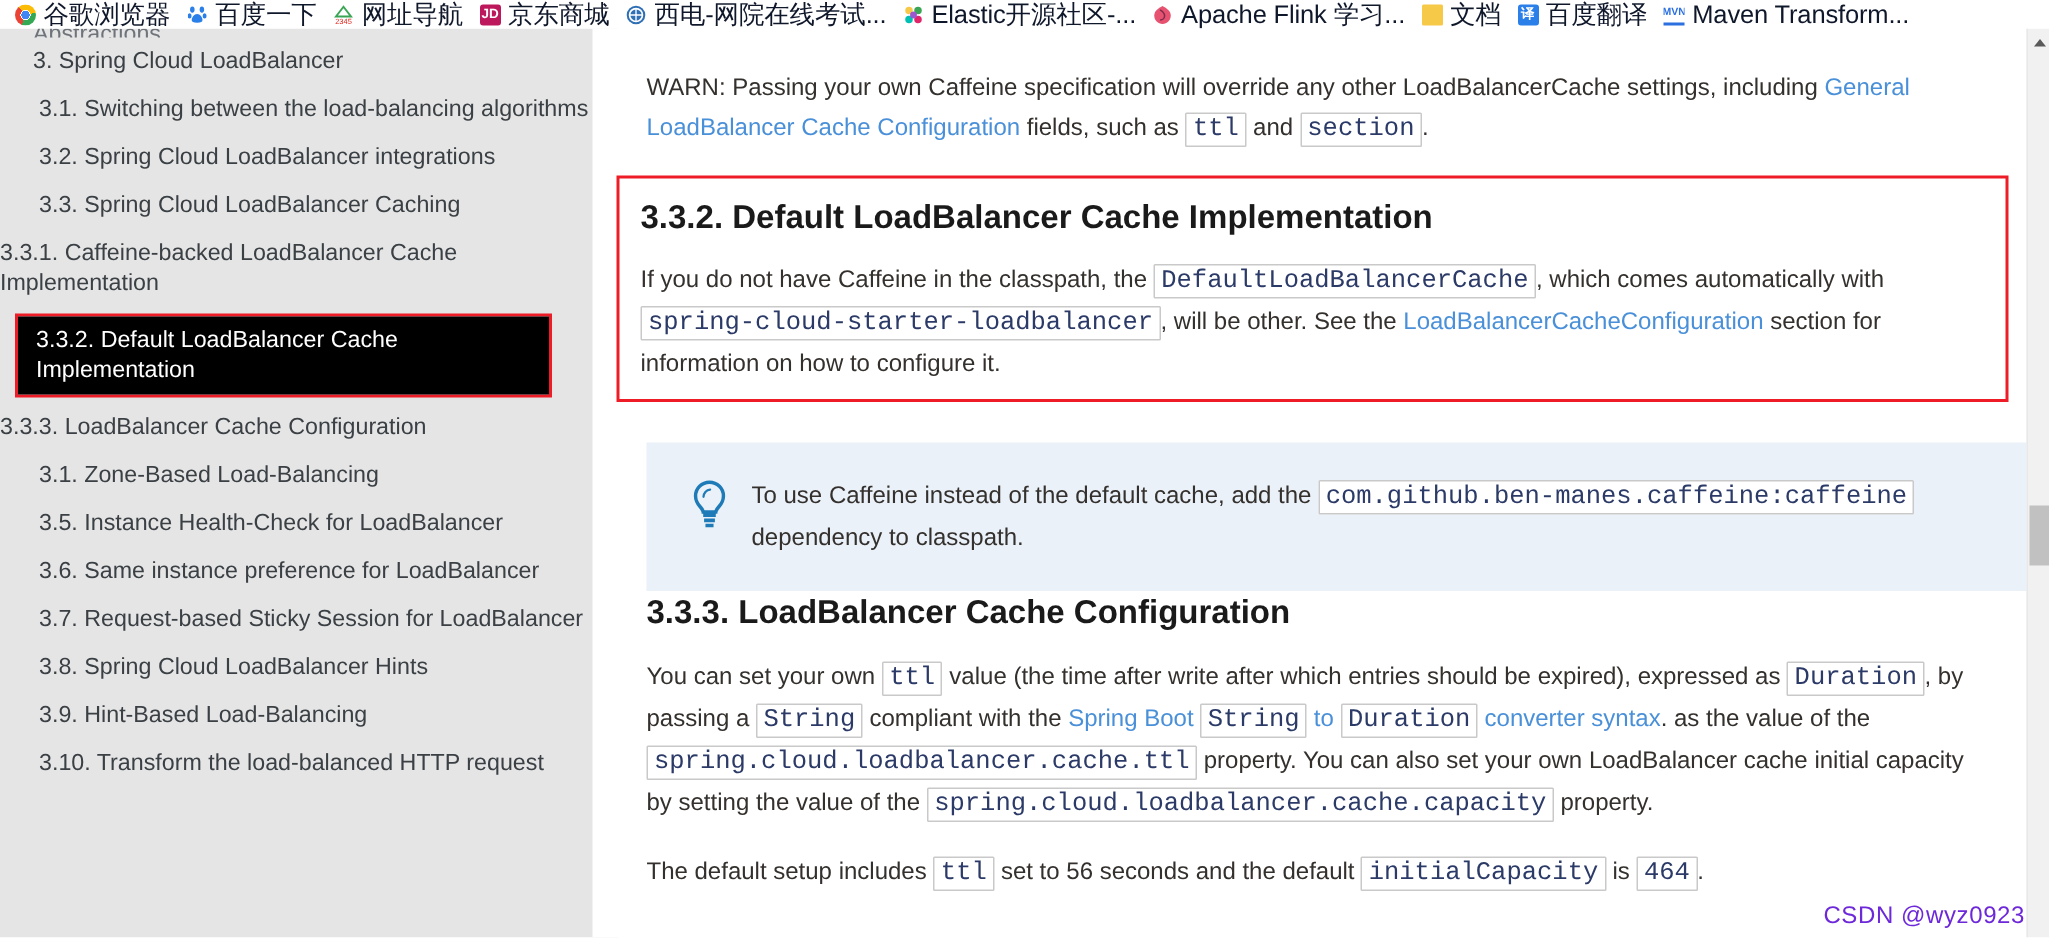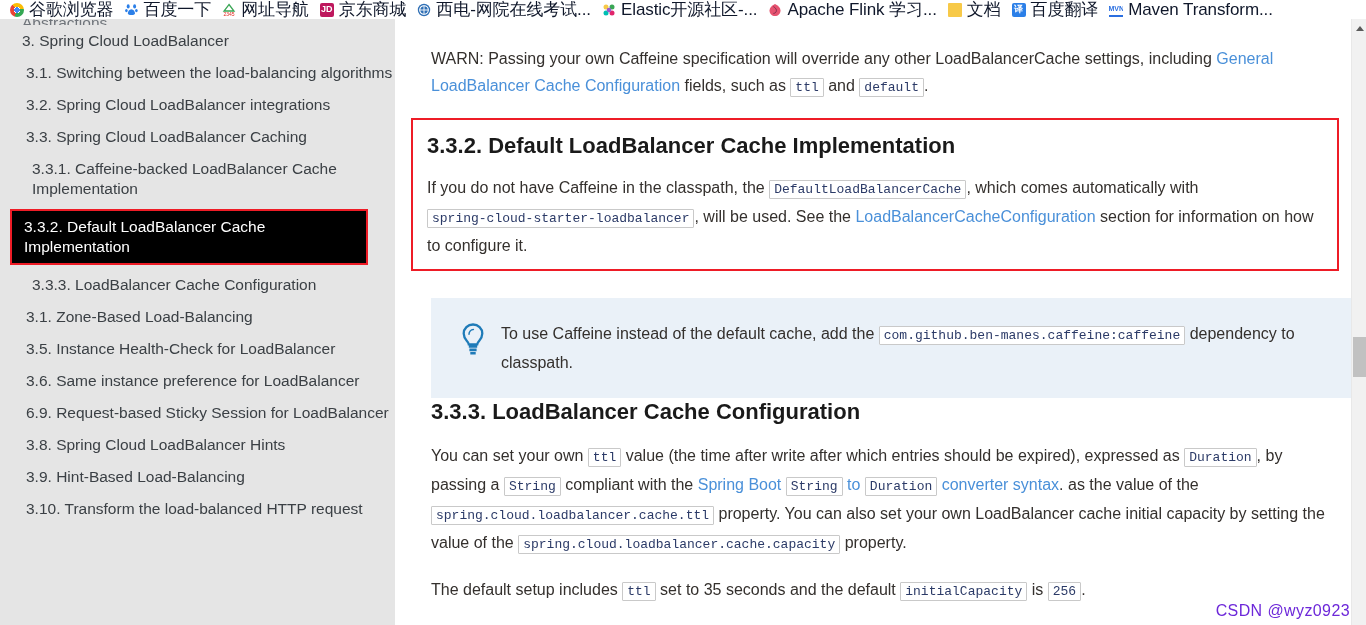"ttl" code, .code { font-size: 13px -> 17px }
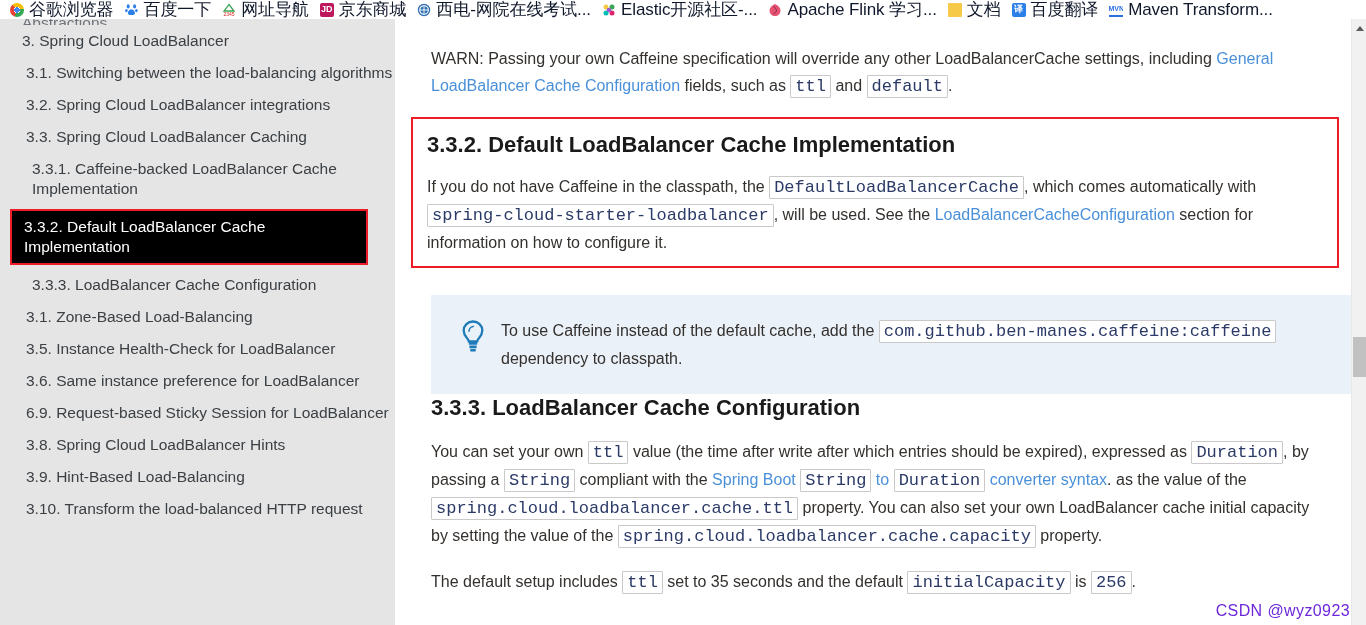"default" code { text: default -> section }
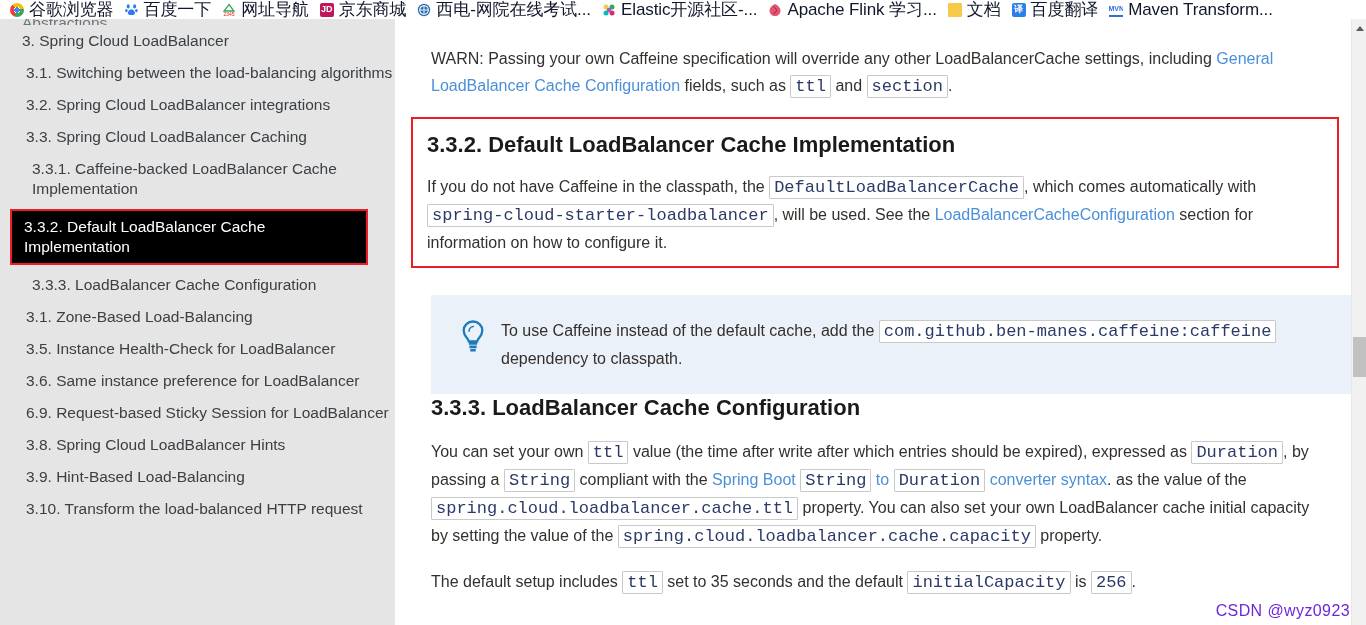"3.3.1. Caffeine-backed LoadBalancer" .nav-item.lvl3 { padding-left: 32px -> none }
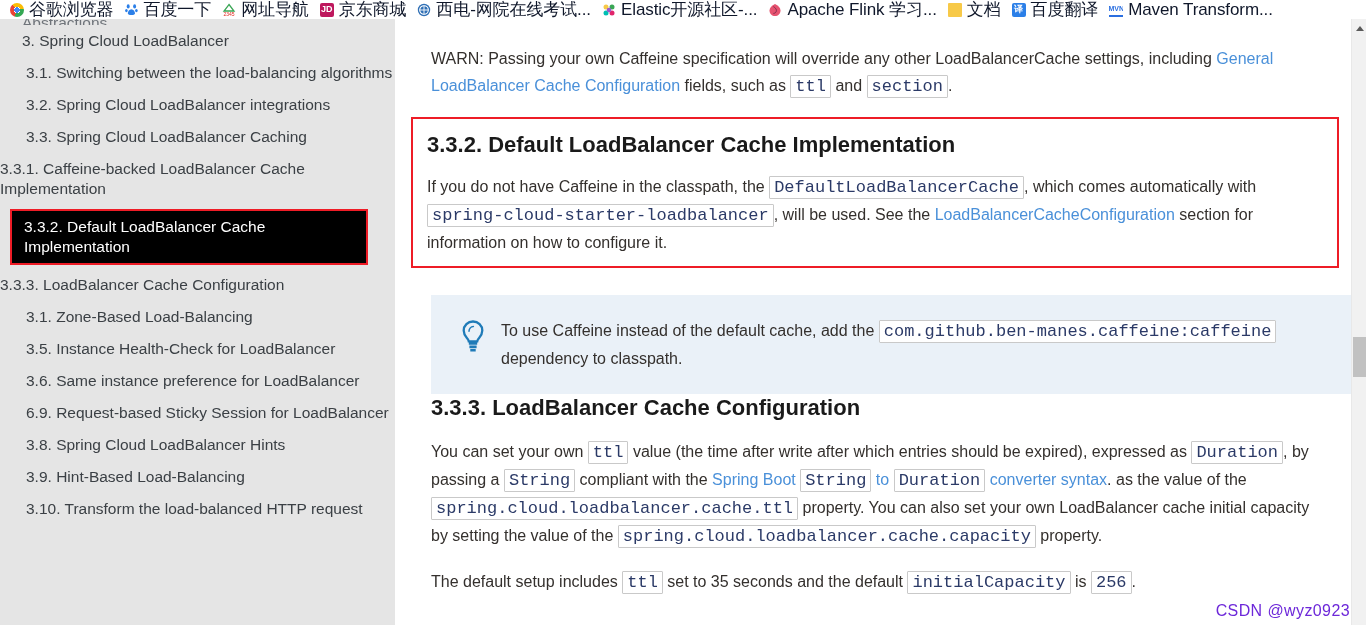", will be used. See" span { text: used -> other }
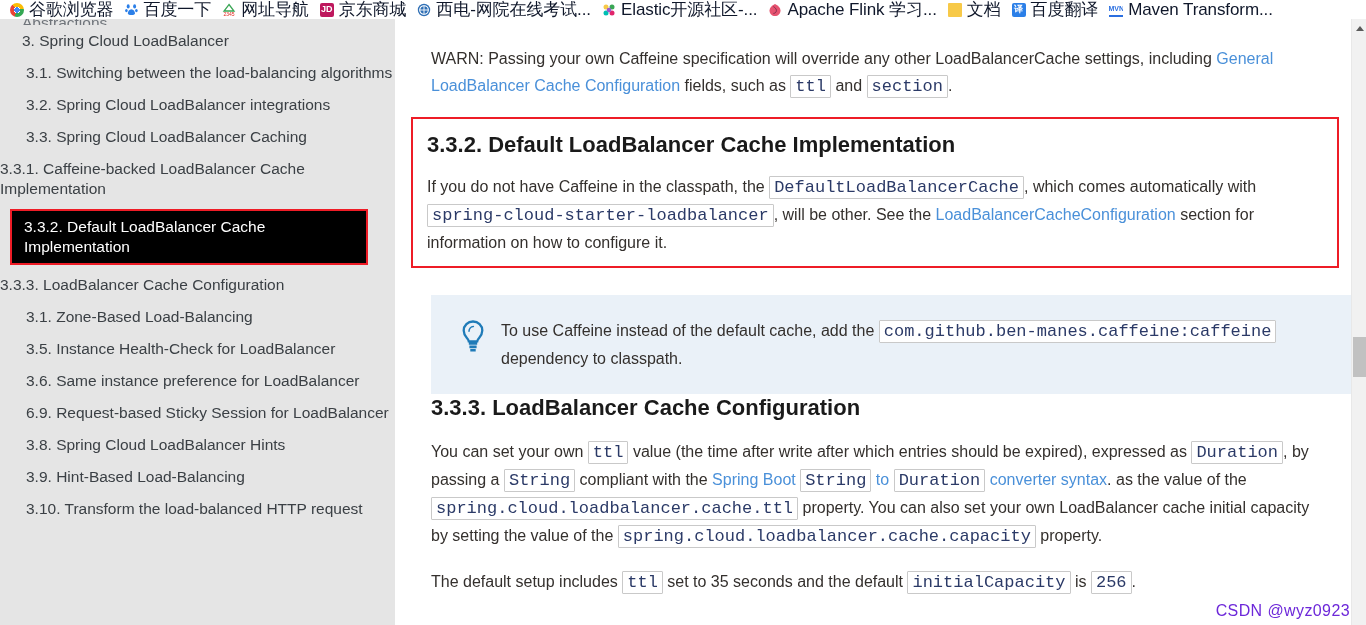"6.9. Request-based Sticky Session for" div.nav-item { text: 6.9 -> 3.7 }
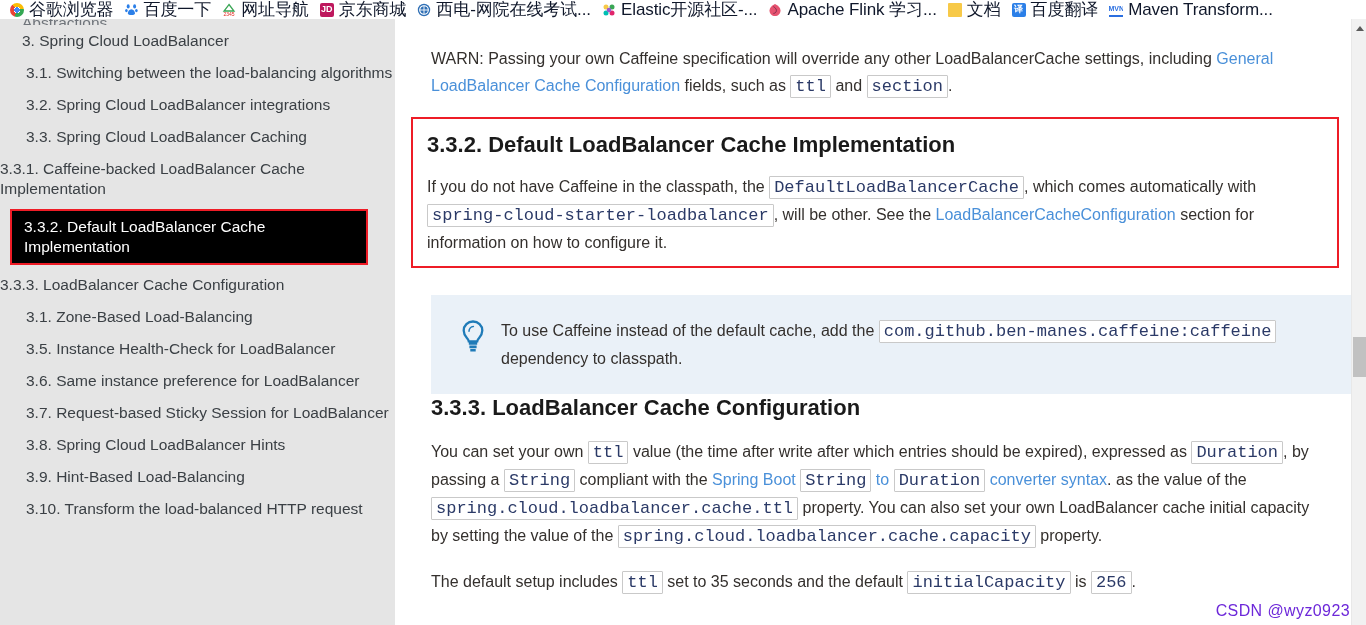"set to 35 seconds and" span { text: 35 -> 56 }
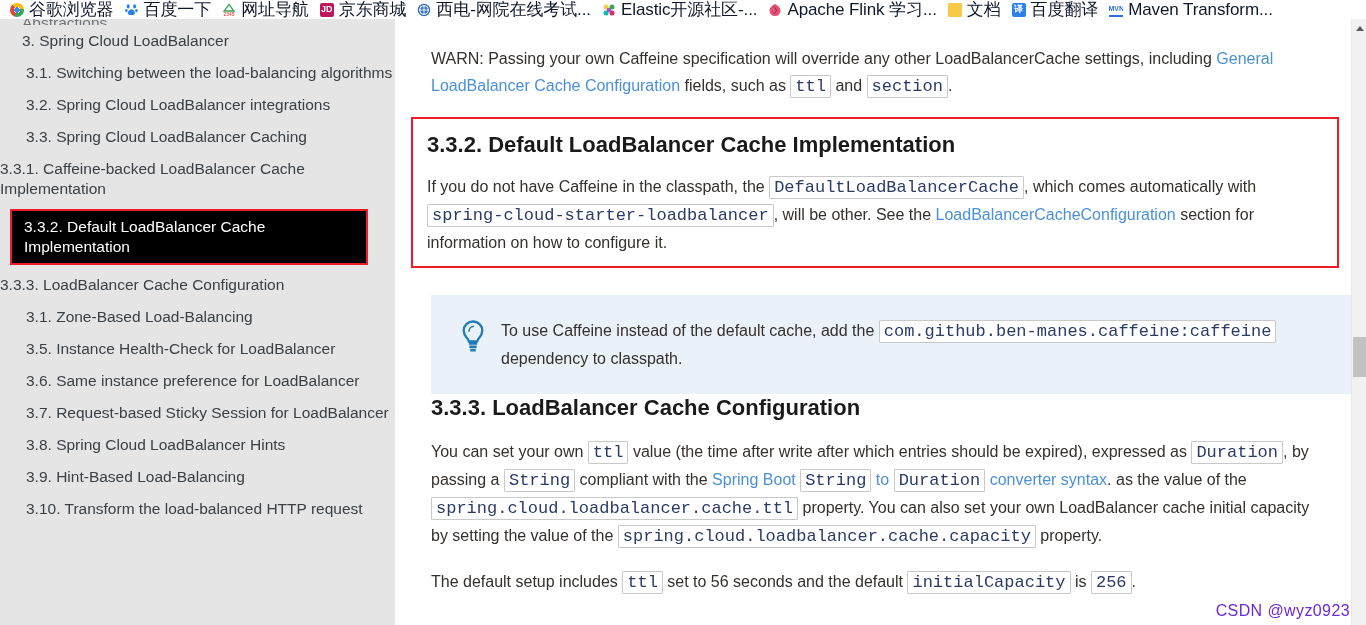"256" code { text: 256 -> 464 }
